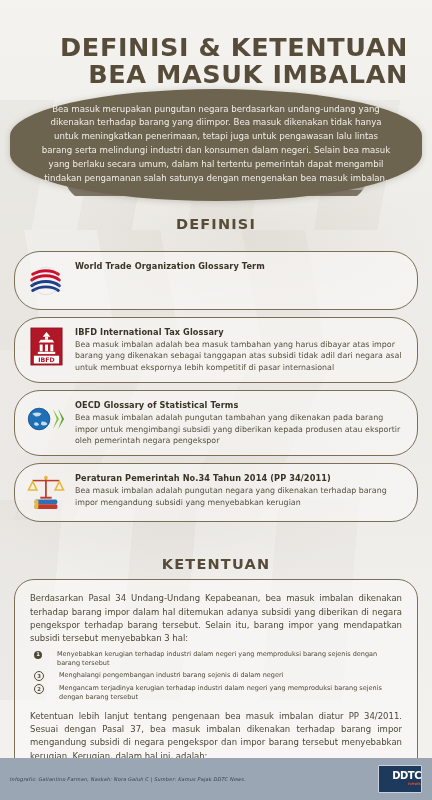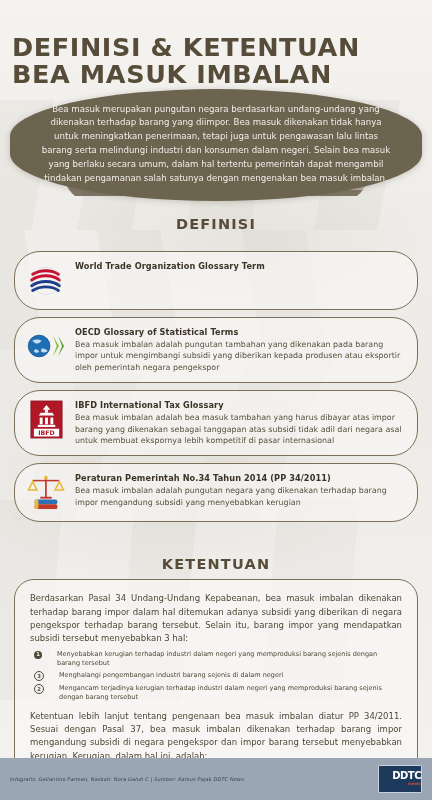"DEFINISI & KETENTUAN" .header { padding: 34px 12px 4px -> 34px 24px 4px; text-align: left -> right }
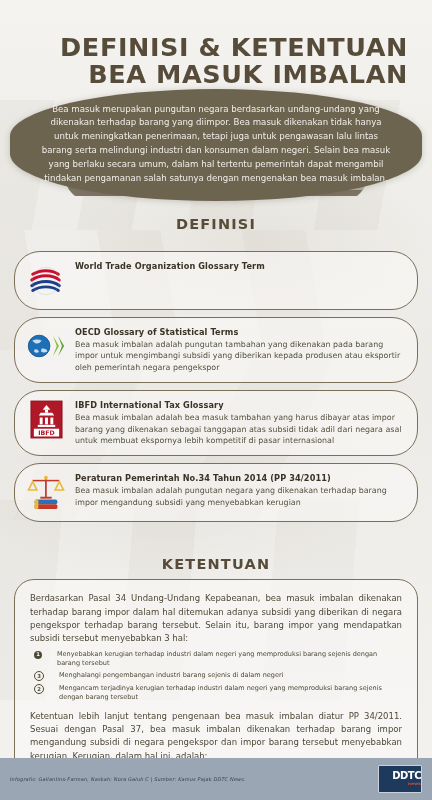"OECD Glossary of Statistical Terms" div.card { order: before "IBFD International Tax Glossary" -> after "IBFD International Tax Glossary" }
